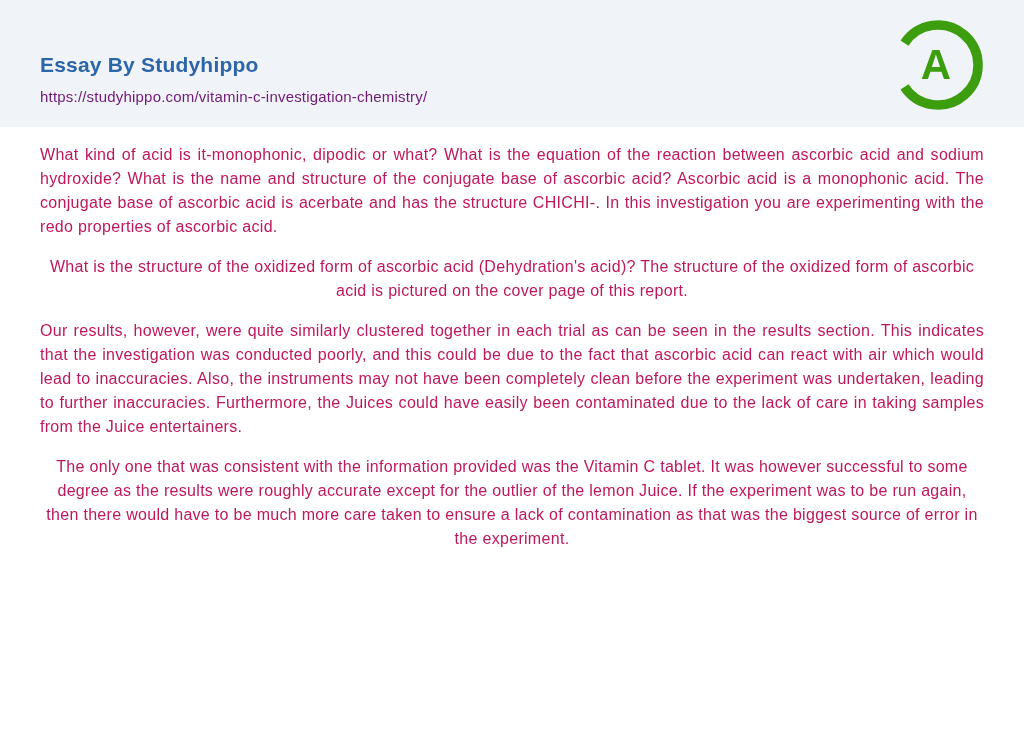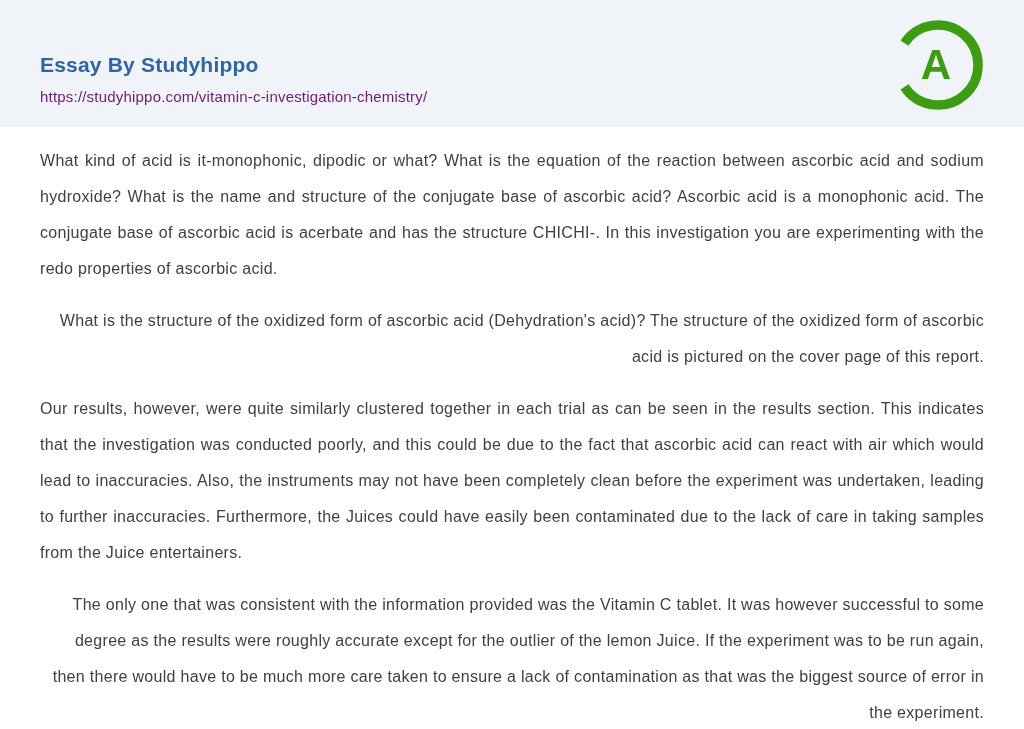"What kind of acid is" .article p { color: #404040 -> #be185d; line-height: 36px -> 24px }
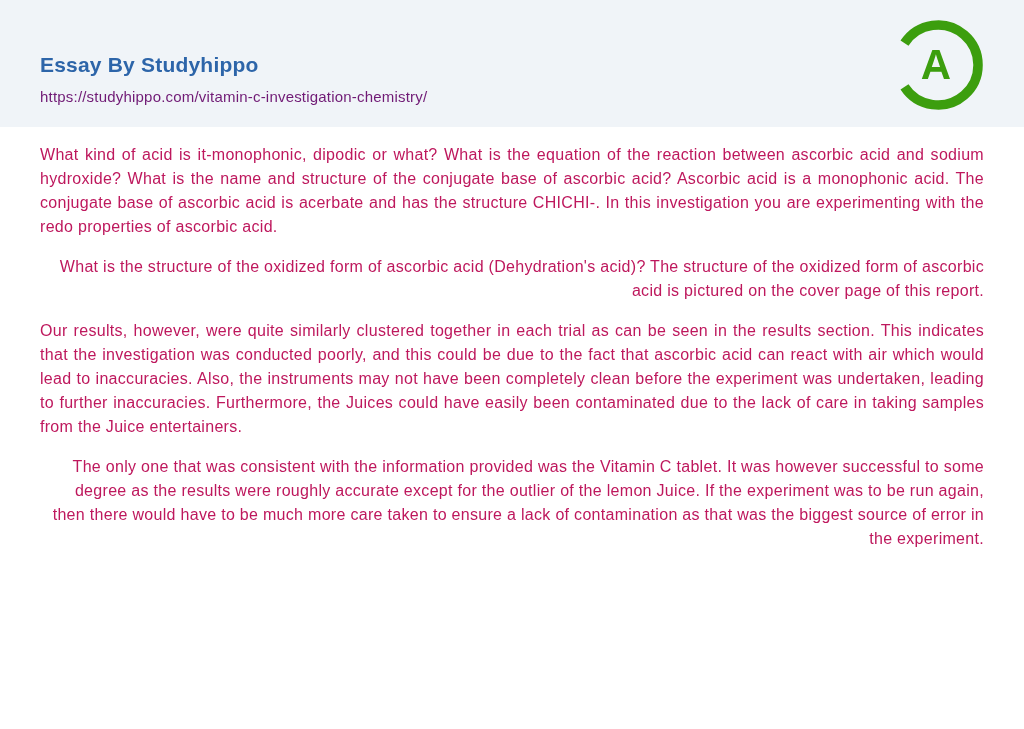"What is the structure of" .left { text-align: right -> center }
